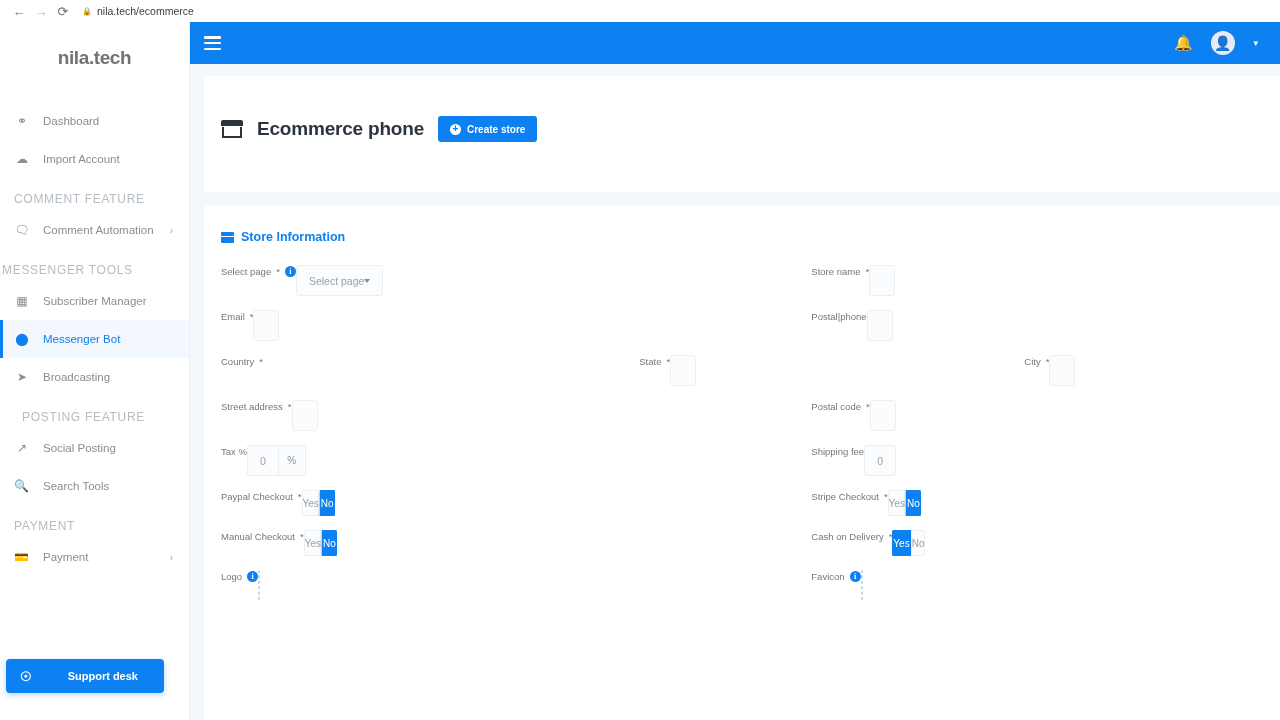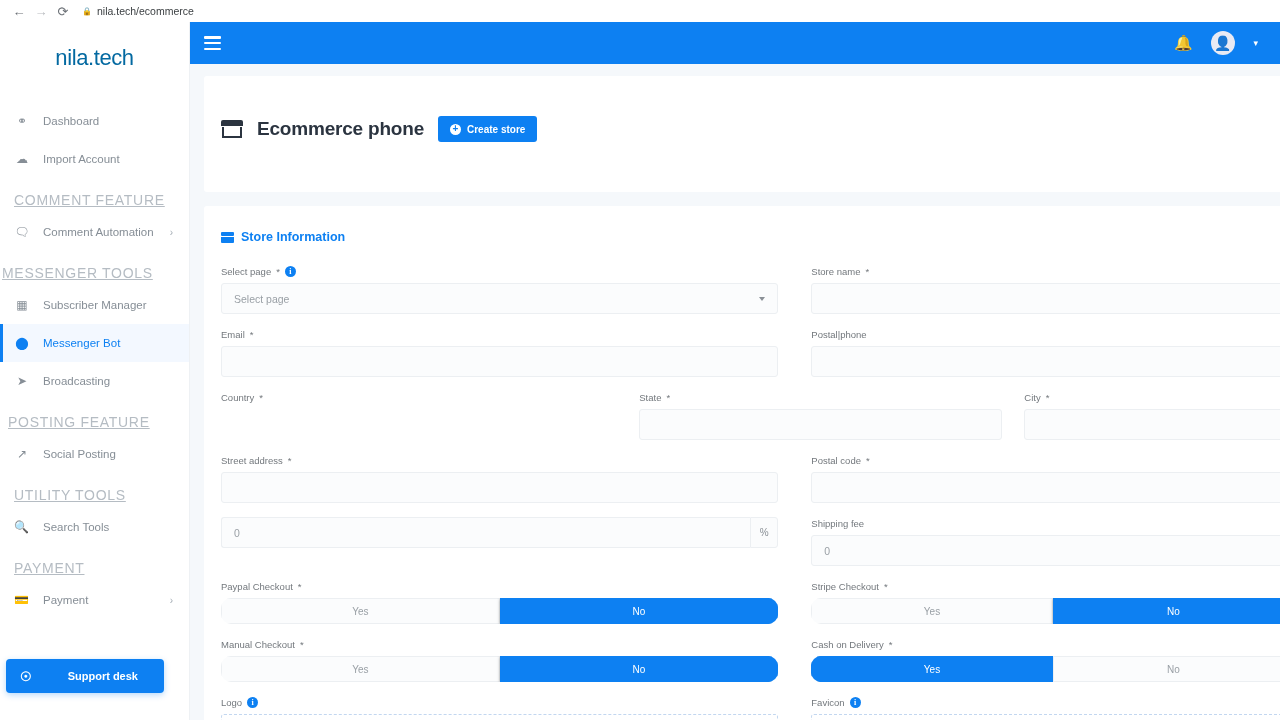"nila.tech" .brand { color: #0369a1 -> #737373; font-size: 22px -> 19px; font-weight: normal -> bold }
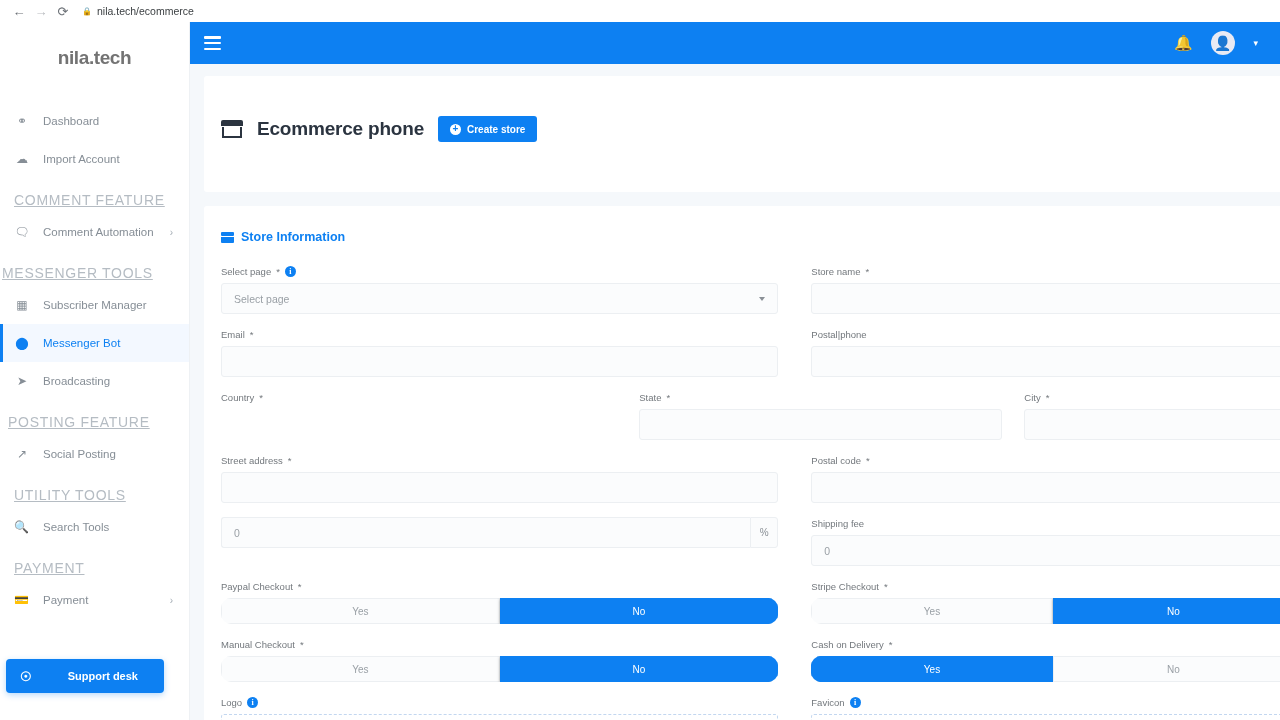"COMMENT FEATURE" .nav-section { font-size: 14px -> 12px; text-decoration: underline -> none }
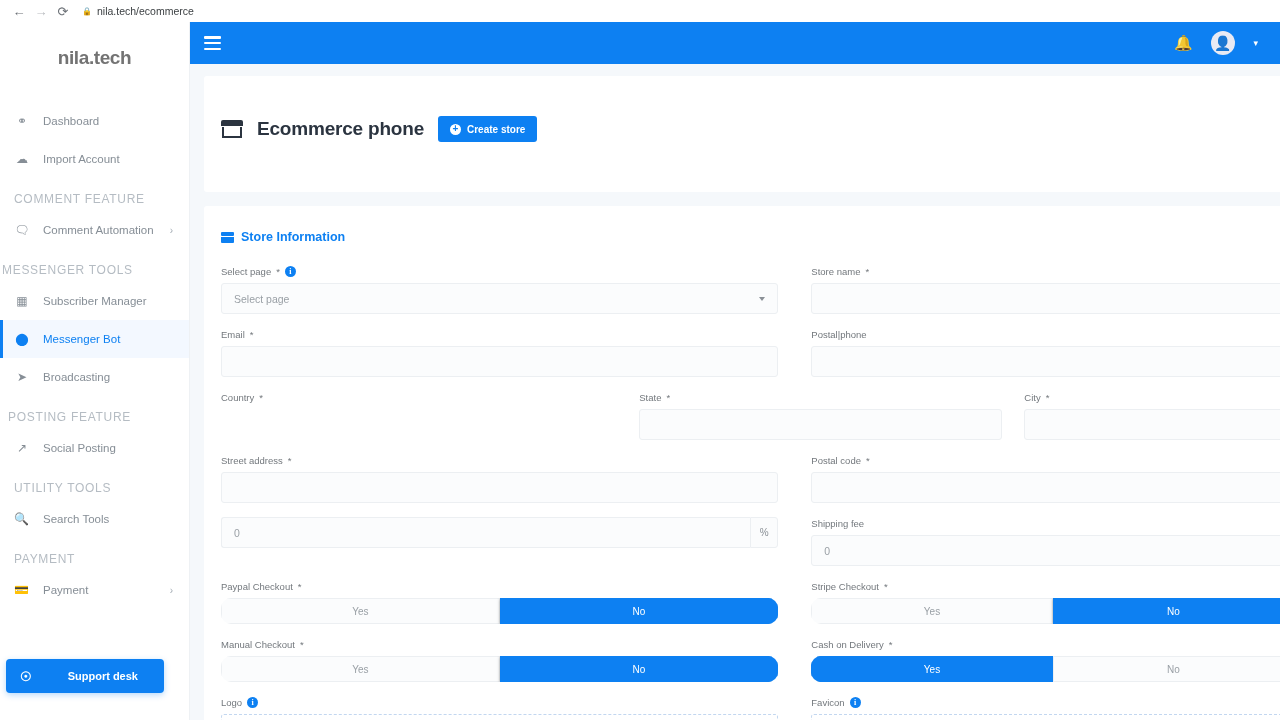"Select page" .field { flex-direction: column -> row }
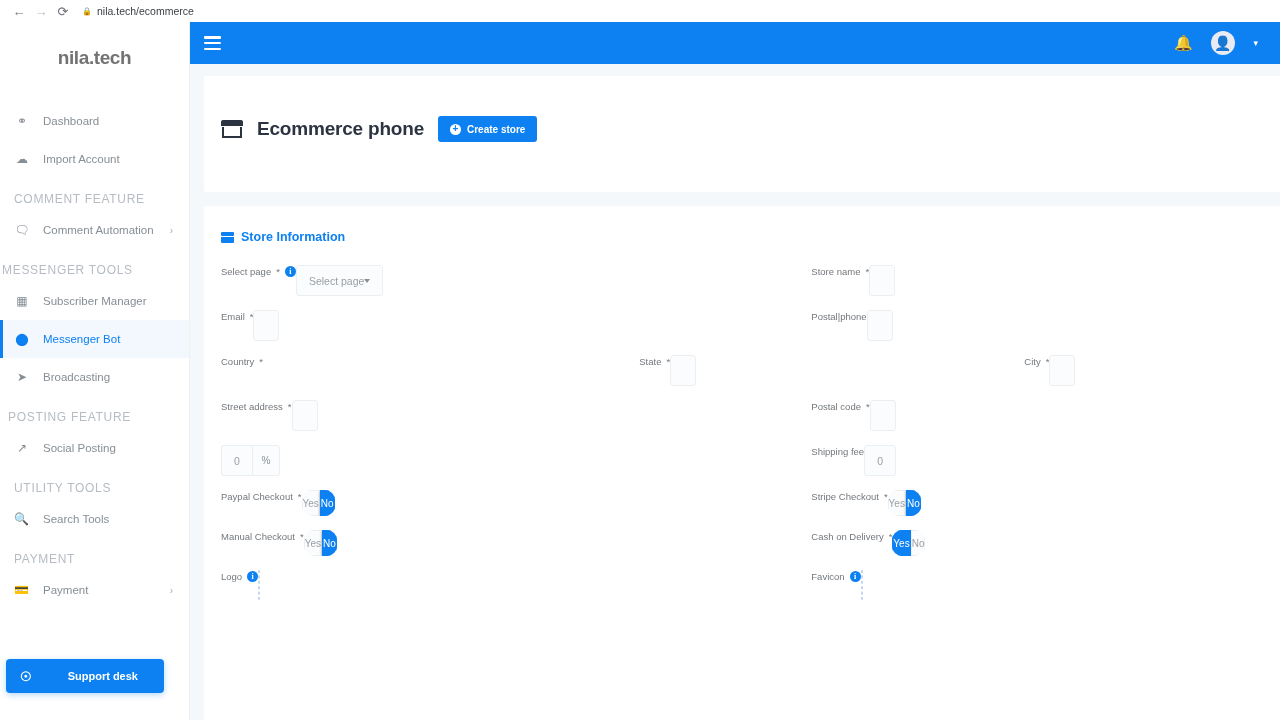"POSTING FEATURE" div.nav-section { padding-left: 8px -> 22px }
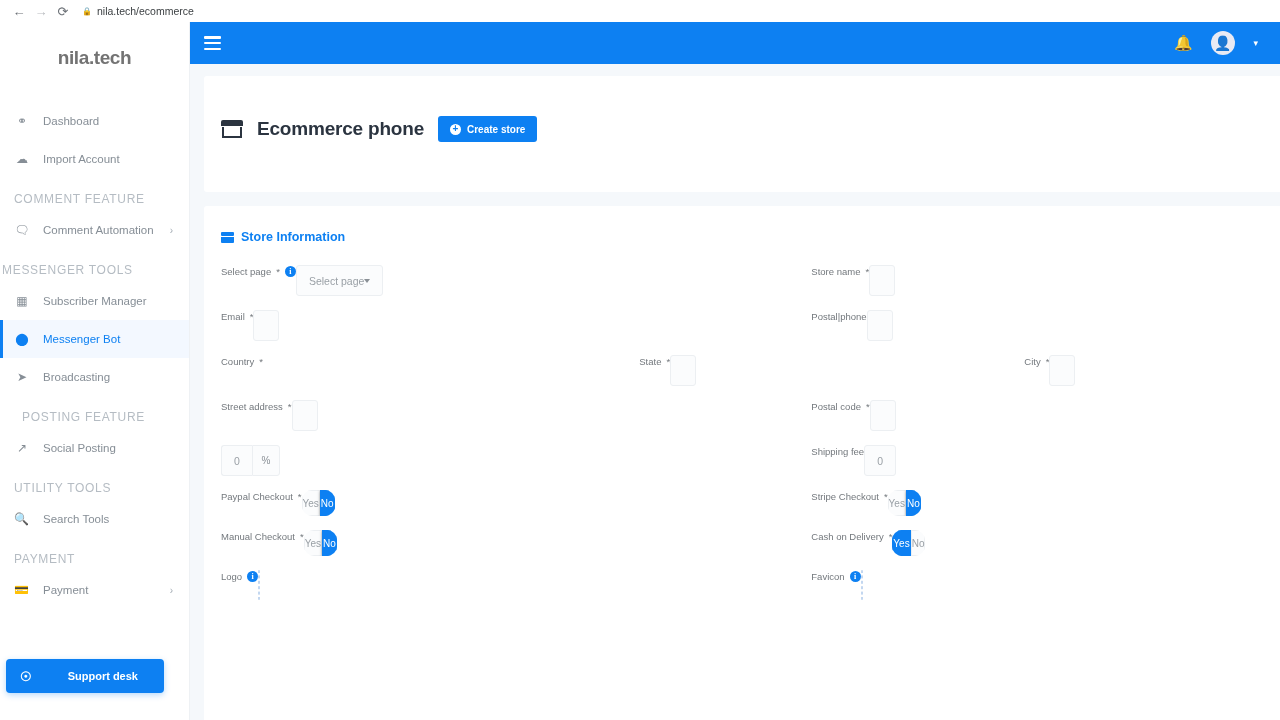"Tax %" div.field-label { html: none -> <div> <span>Tax %</span> </div> }
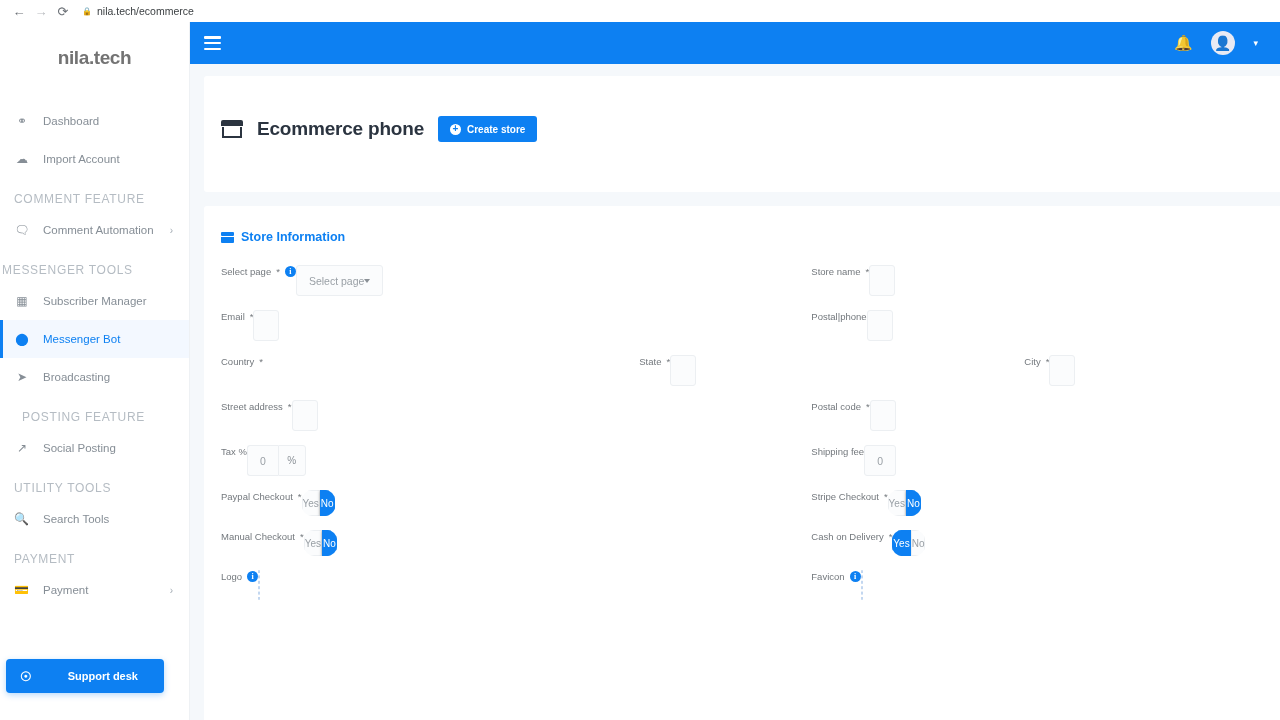"UTILITY TOOLS" div.nav-section { html: <div>UTILITY TOOLS</div> -> none }
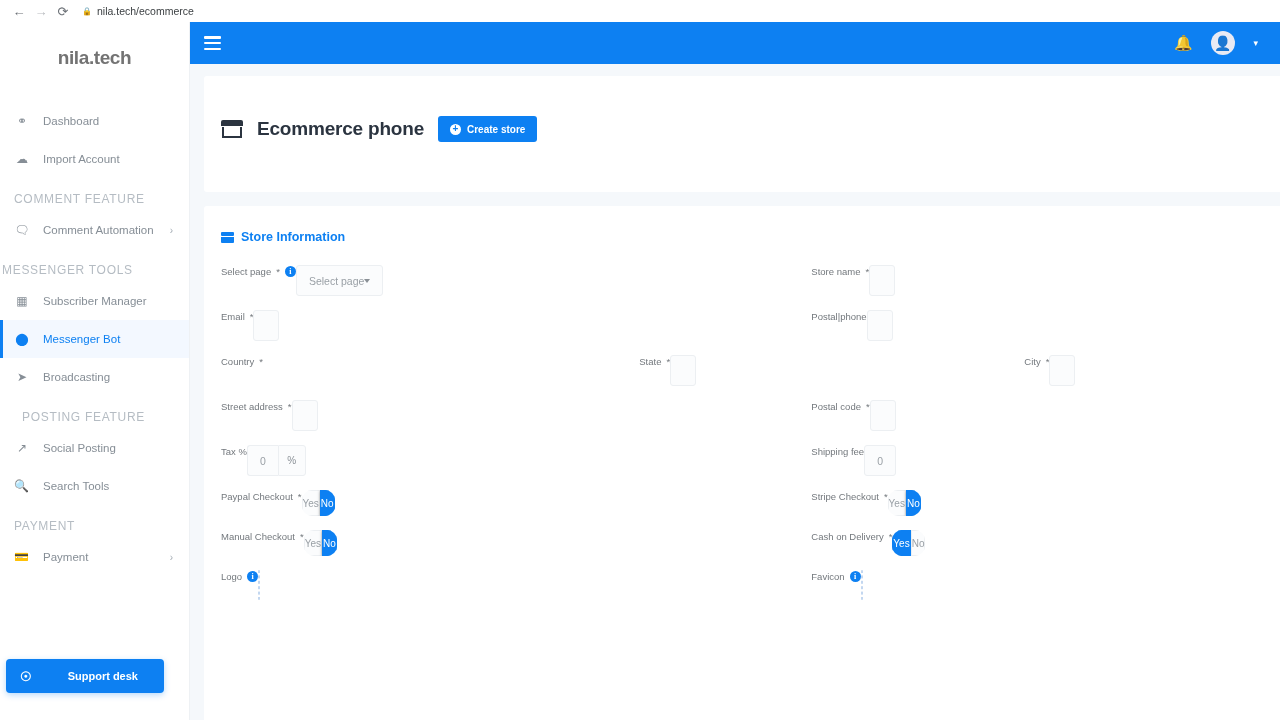"Yes" .toggle { border-radius: 10px -> 2px }
